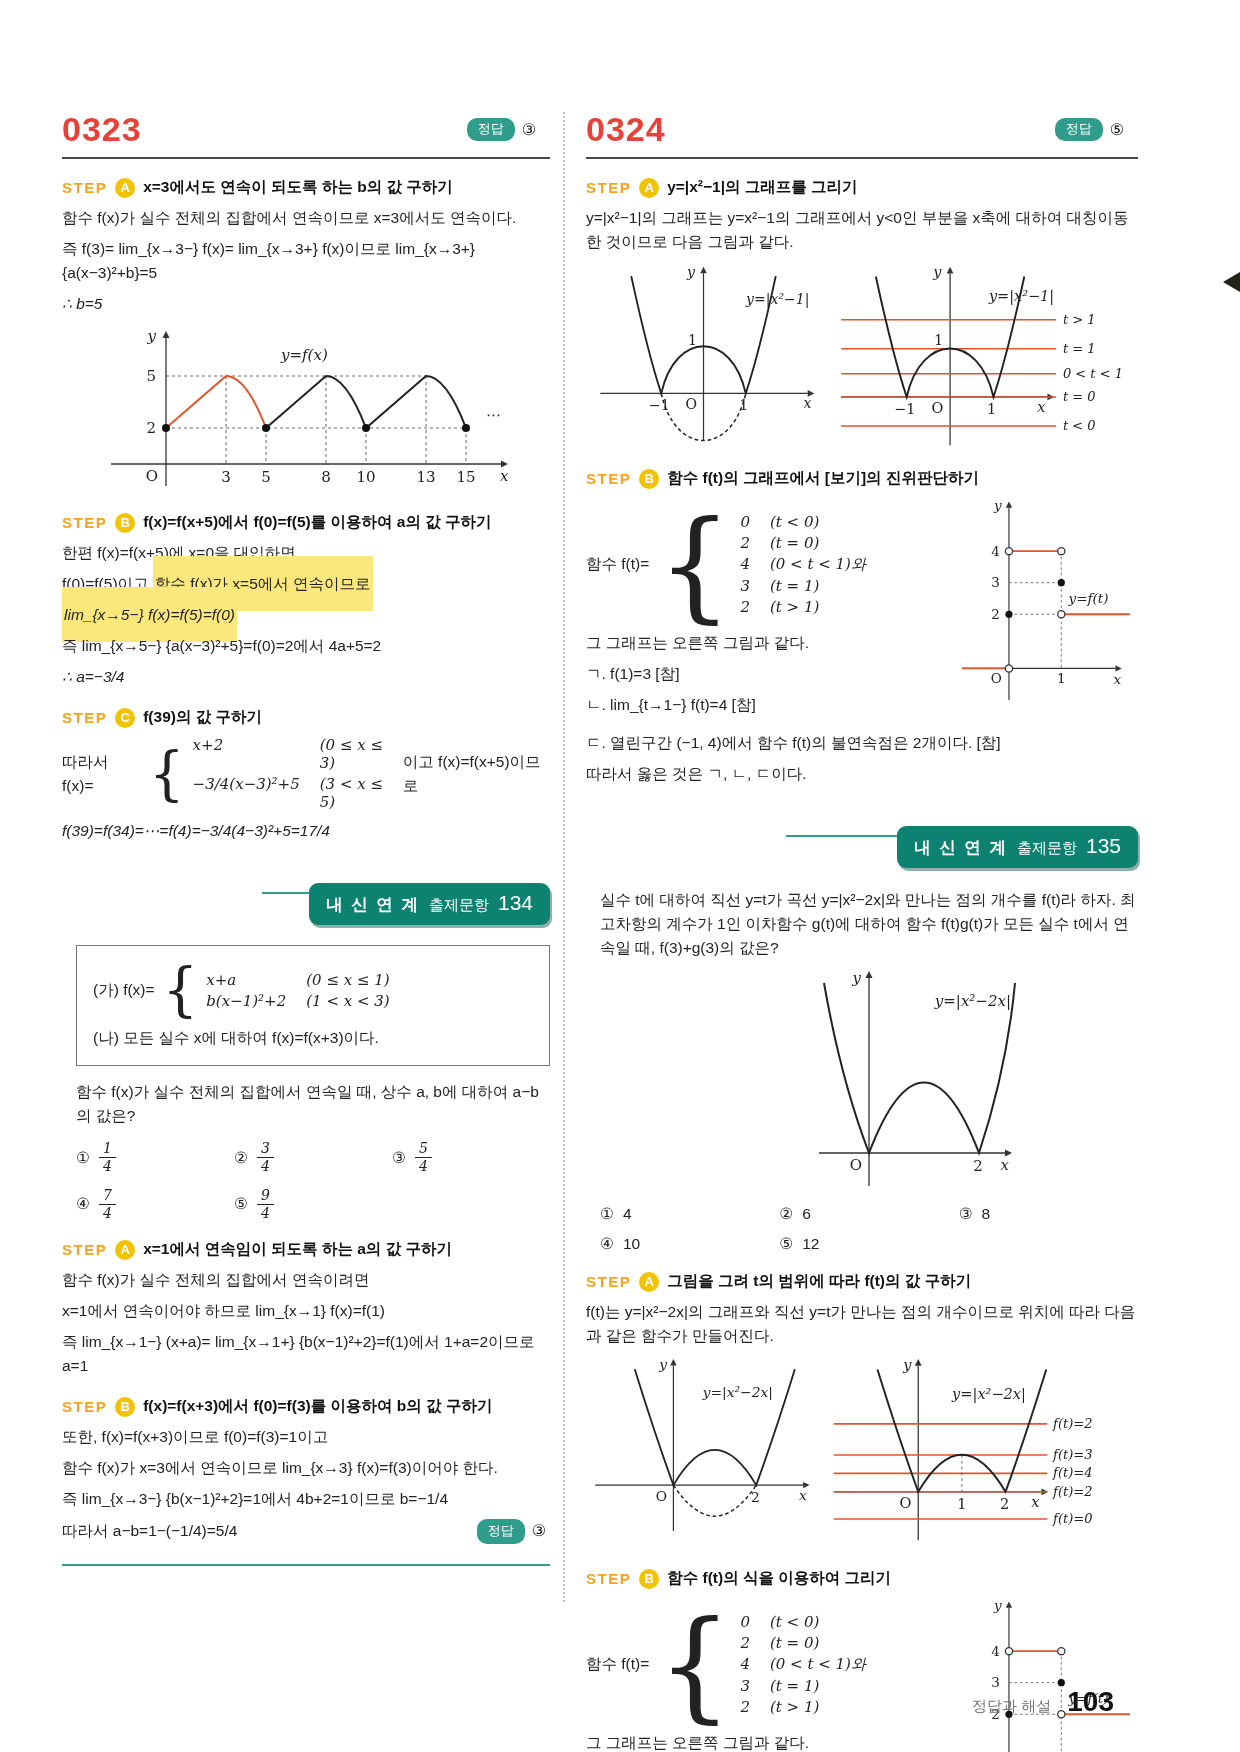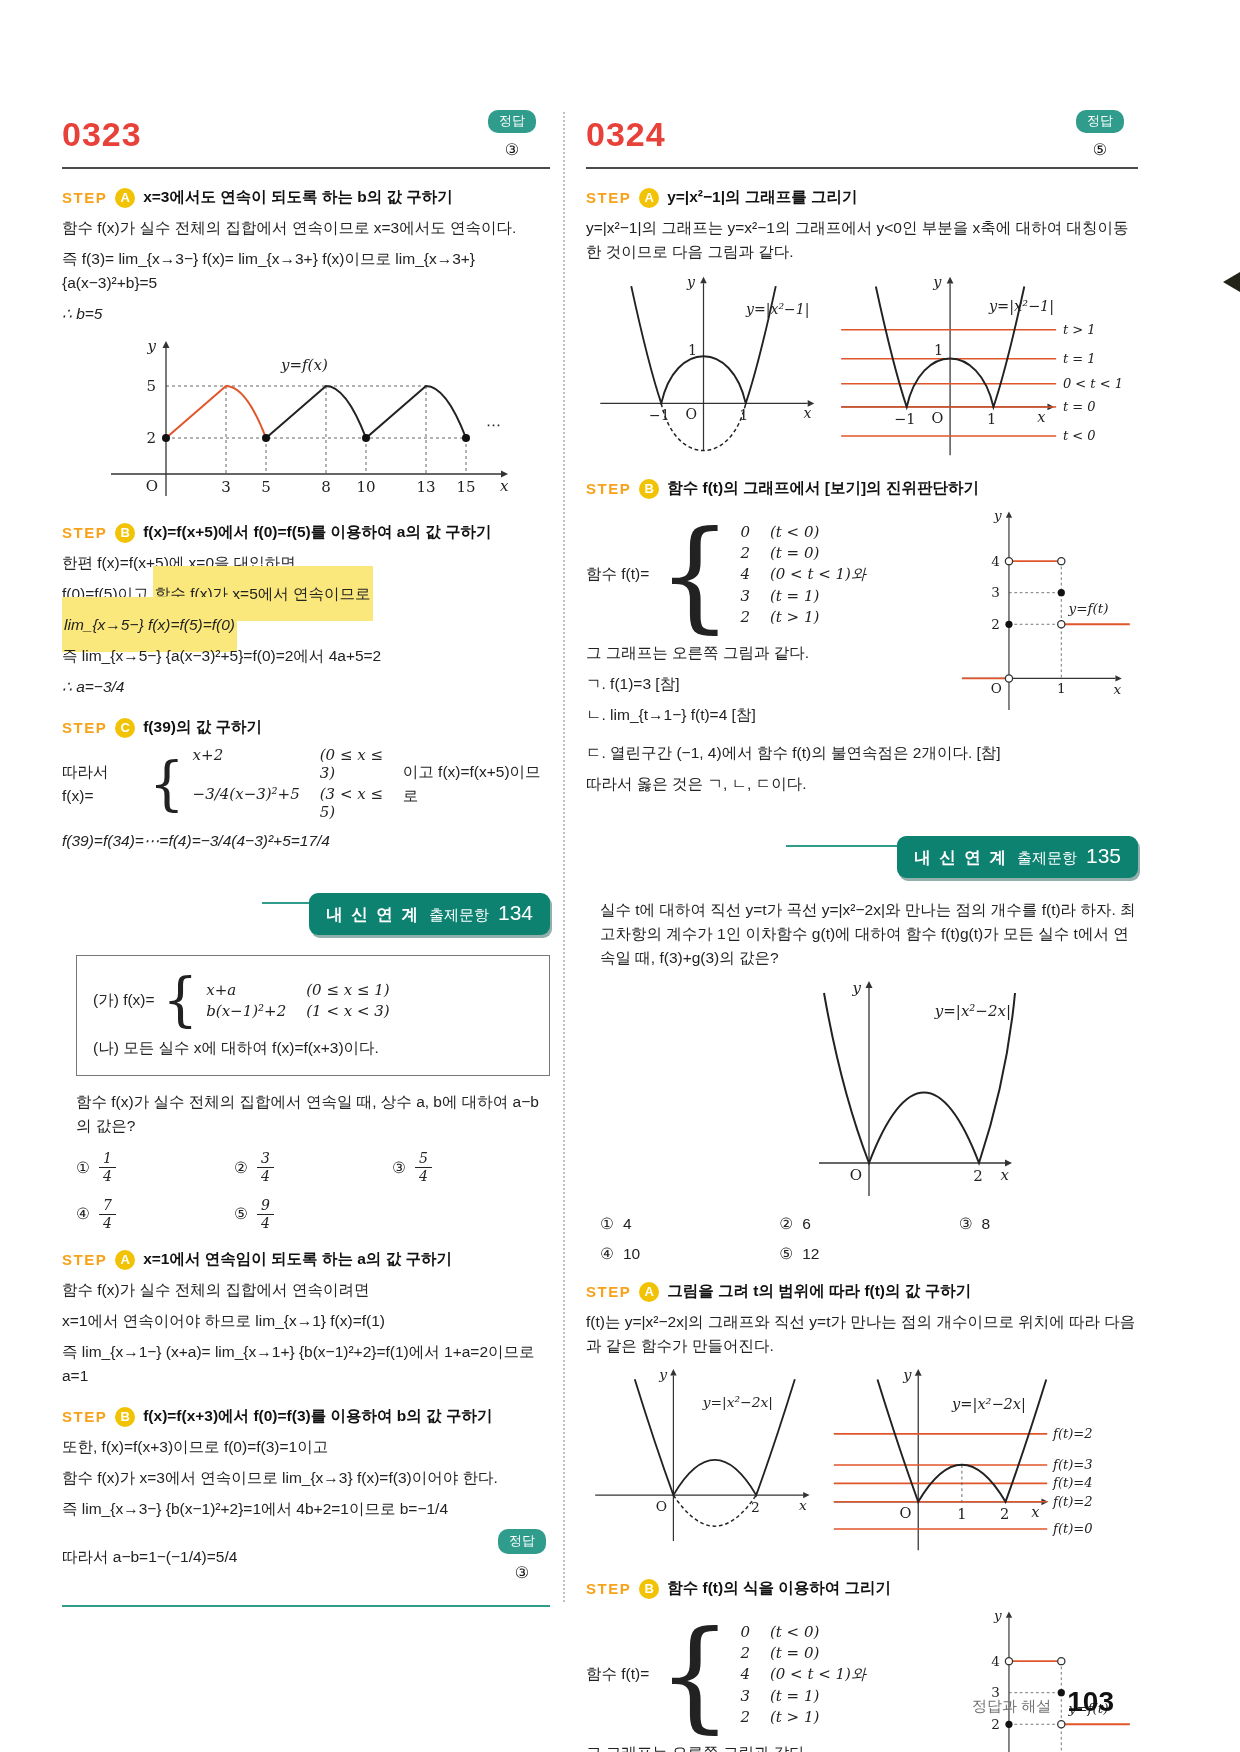"정답" .ans { flex-direction: column -> none }
